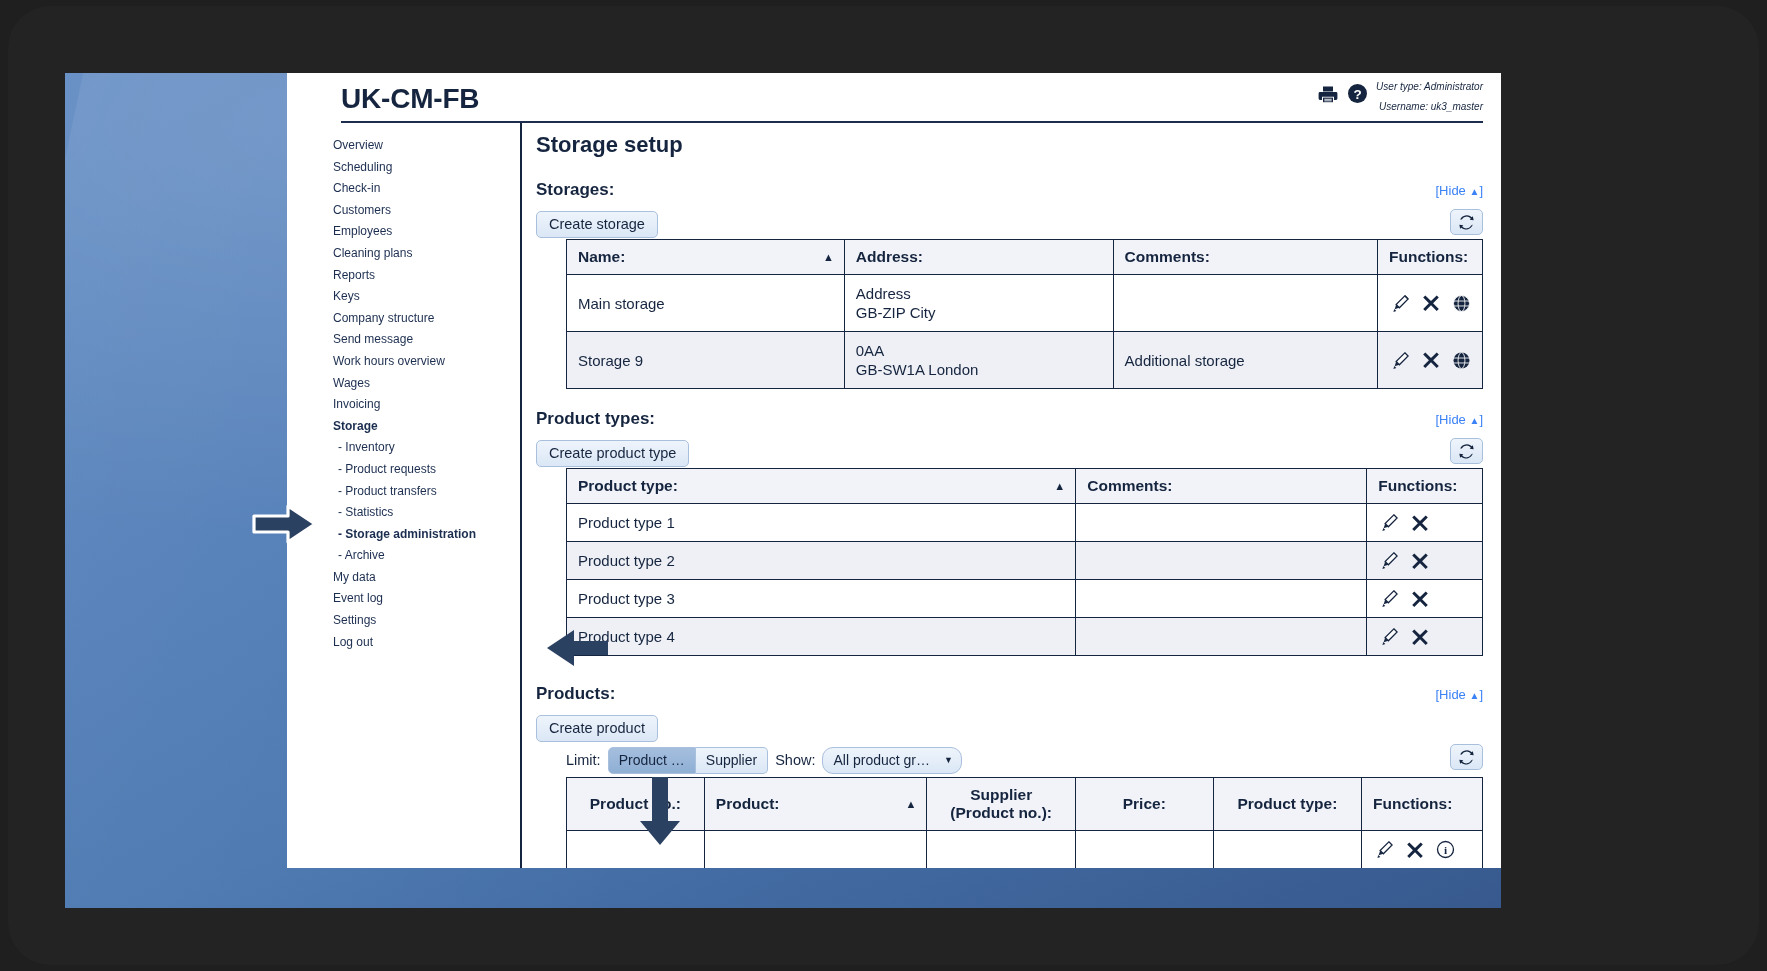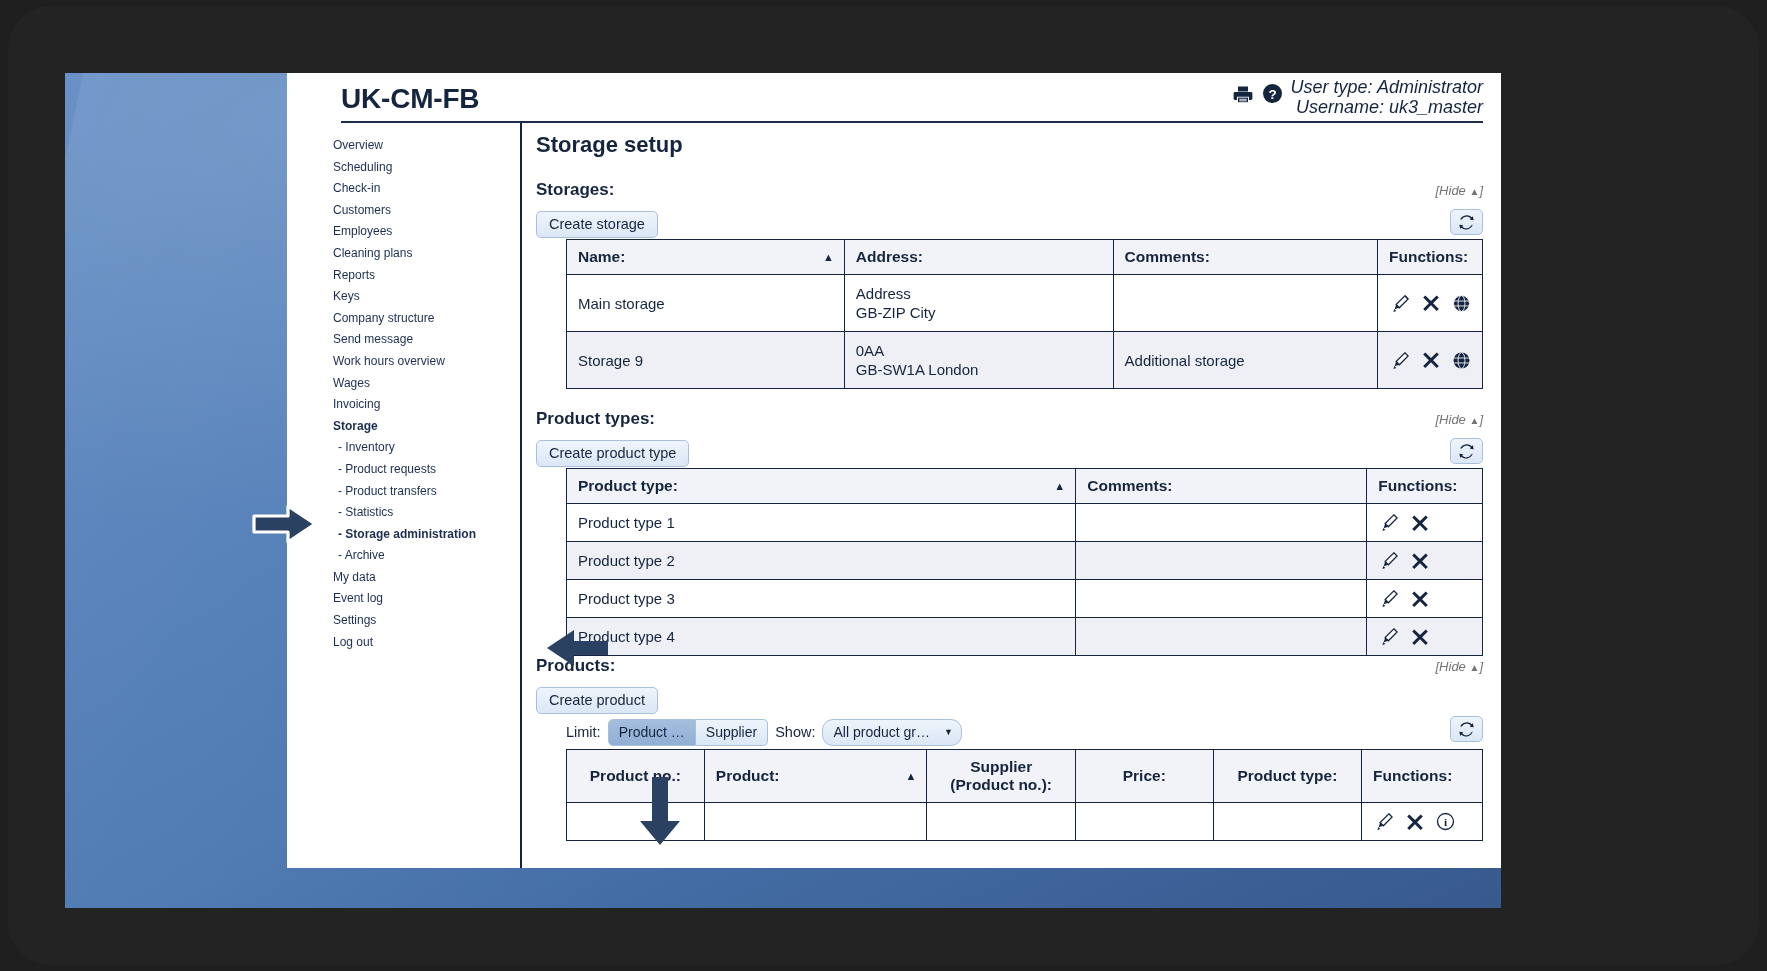"User type: Administrator" .userinfo { font-size: 18px -> 10px }
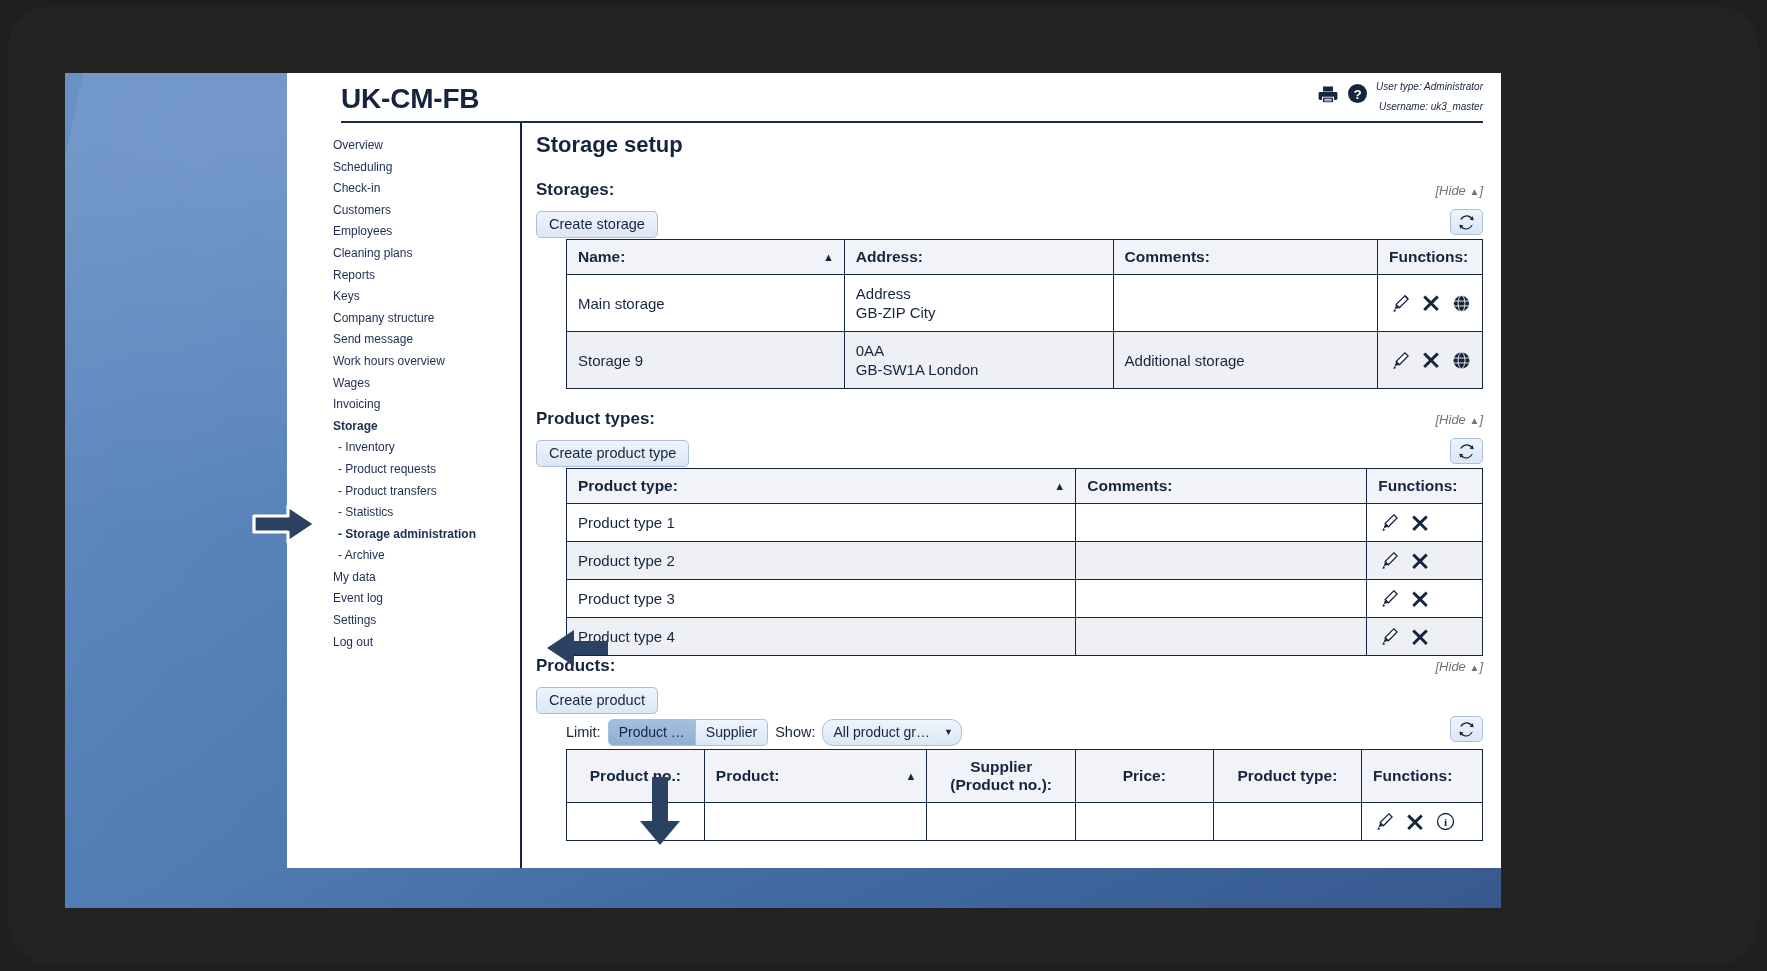"[Hide ▲]" .hide-link { color: #737373 -> #3b82f6; font-style: italic -> none }
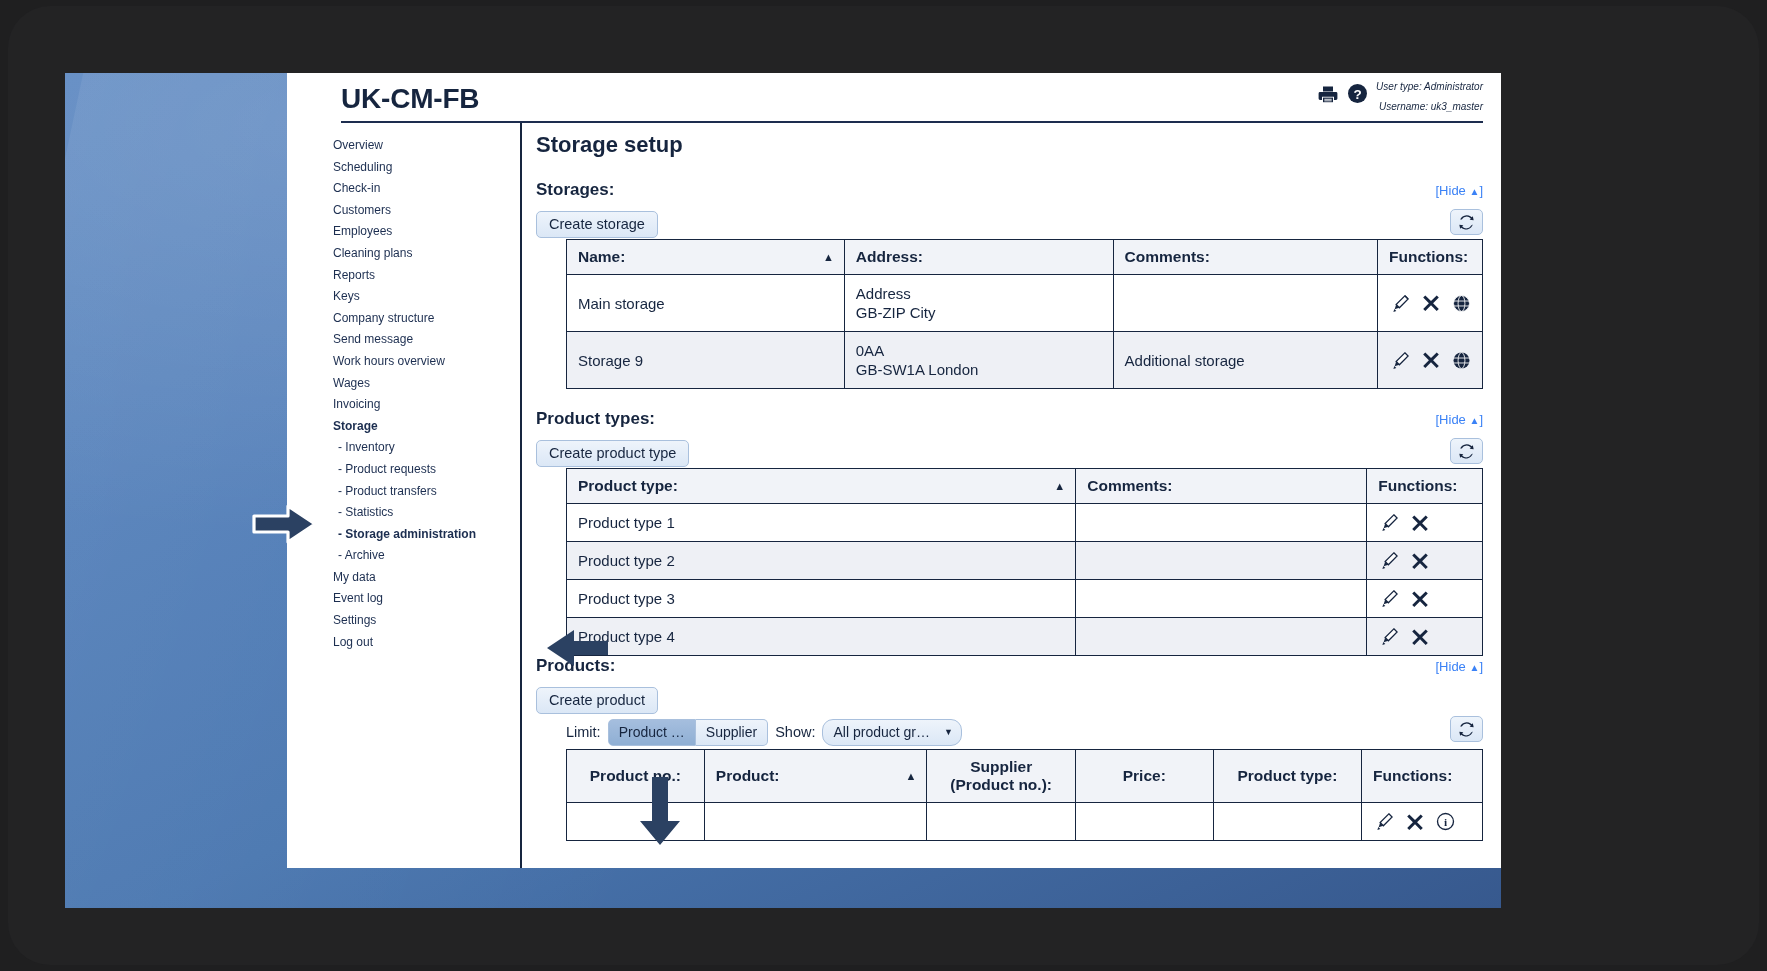"Products:" div.sec-head { margin-top: none -> 28px }
